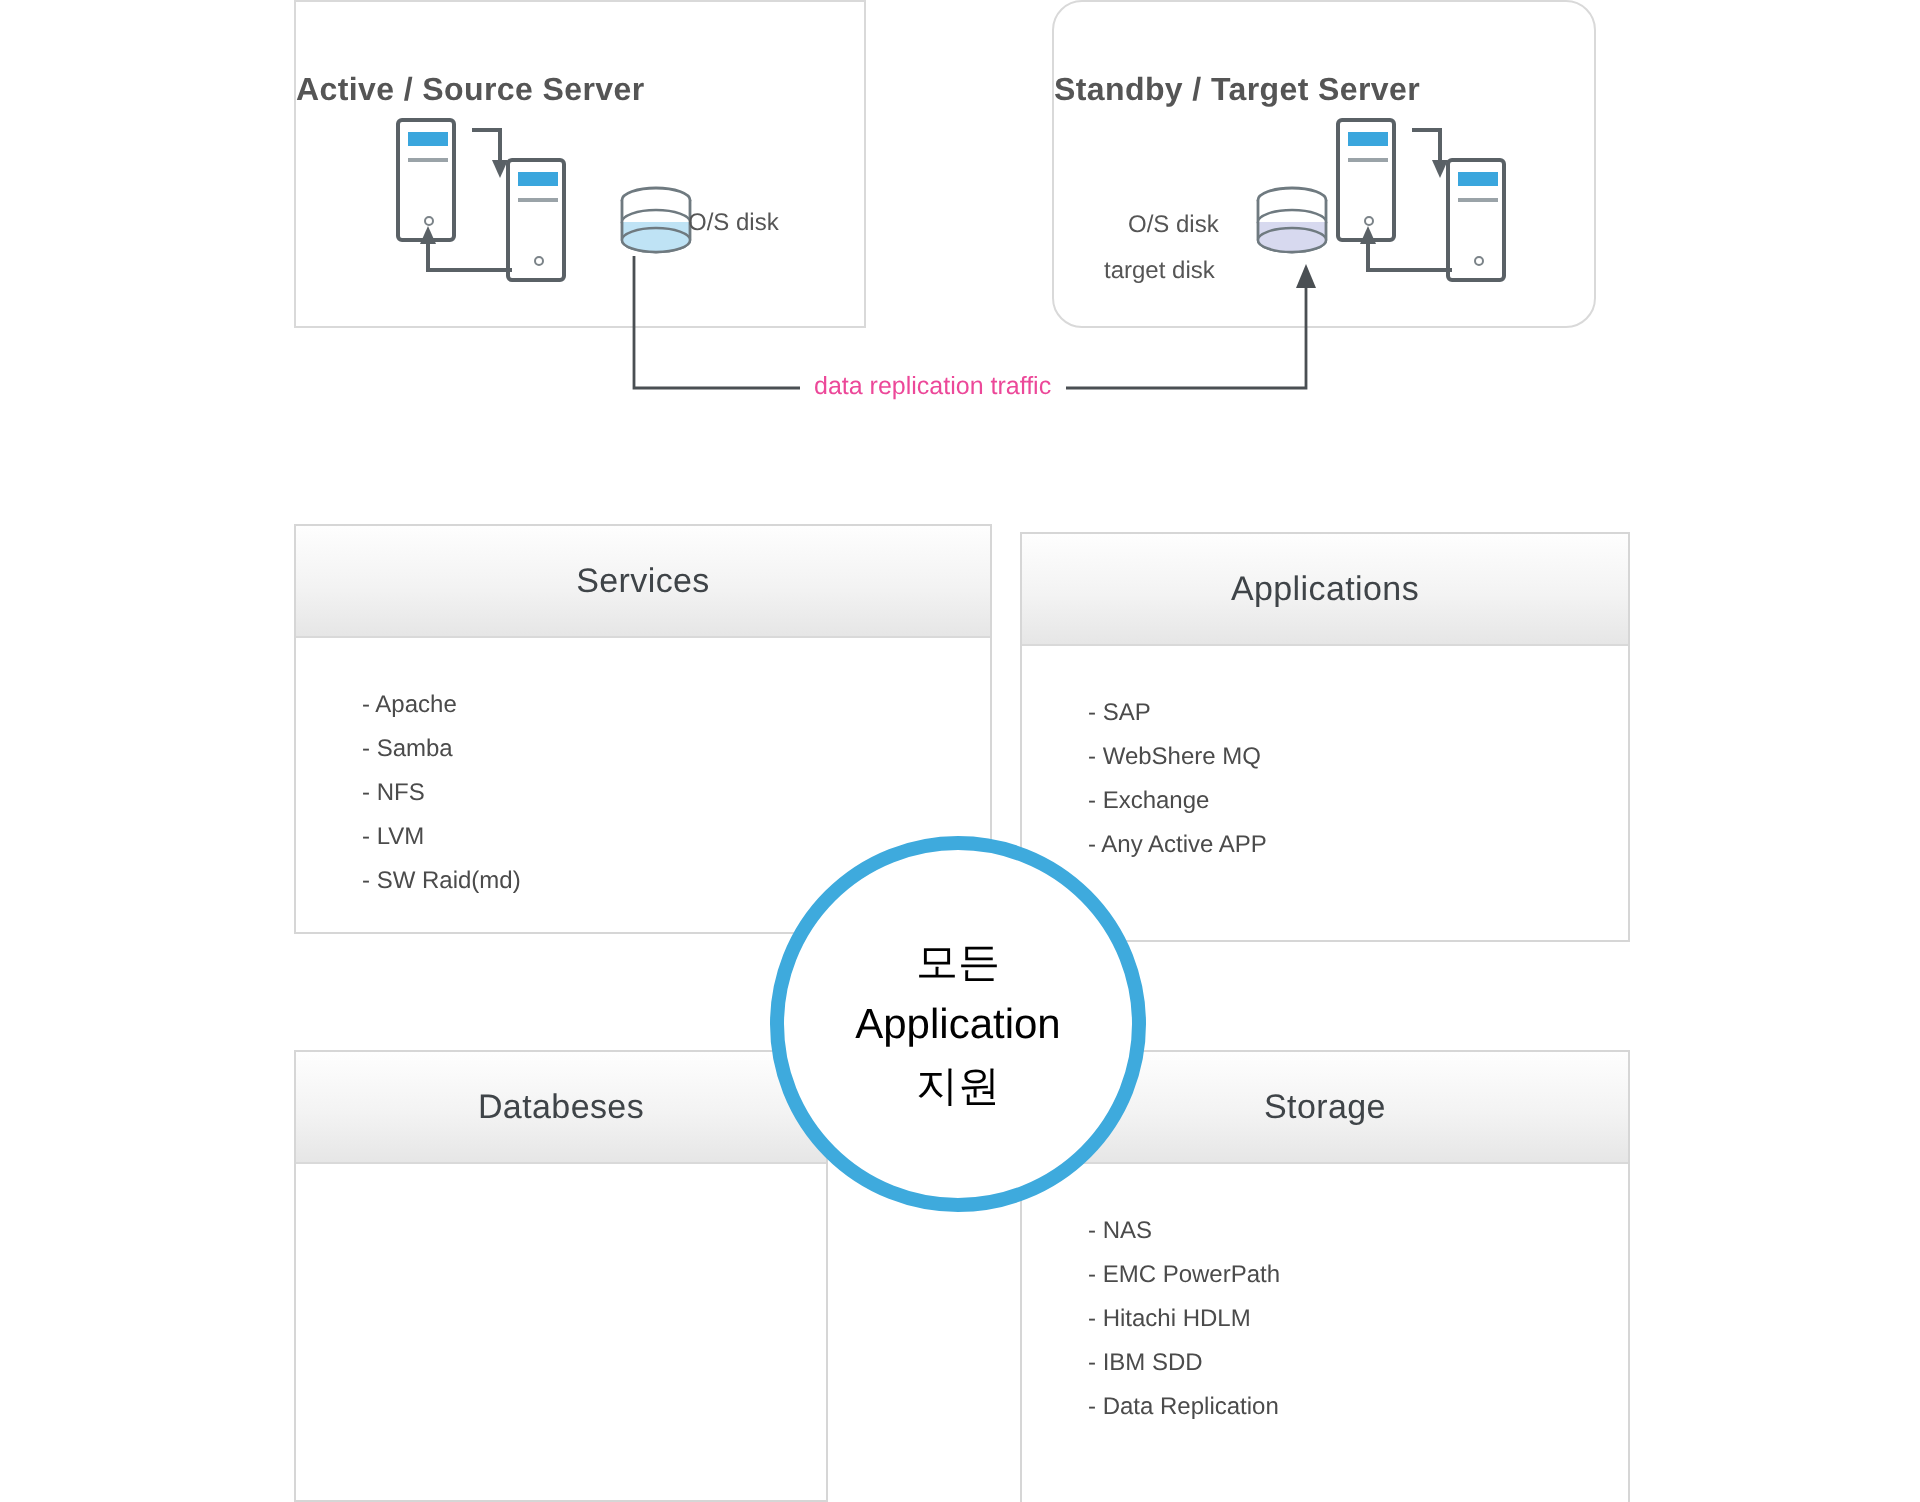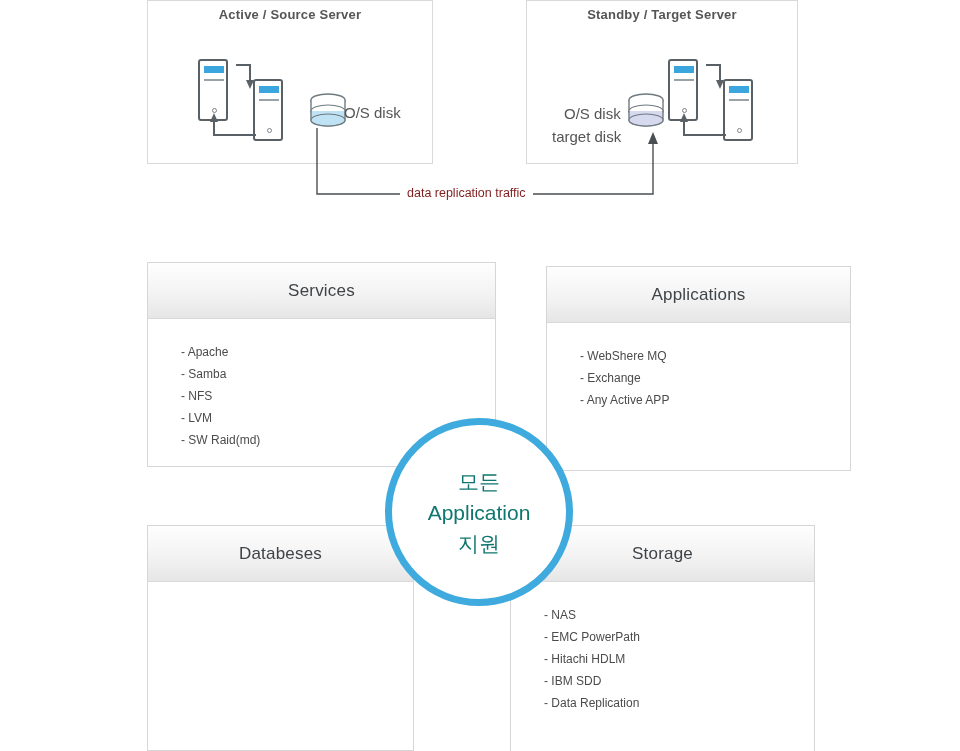"Active / Source Server" .server-box .box-title { font-size: 13px -> 16px; text-align: center -> none; top: 6px -> 36px }
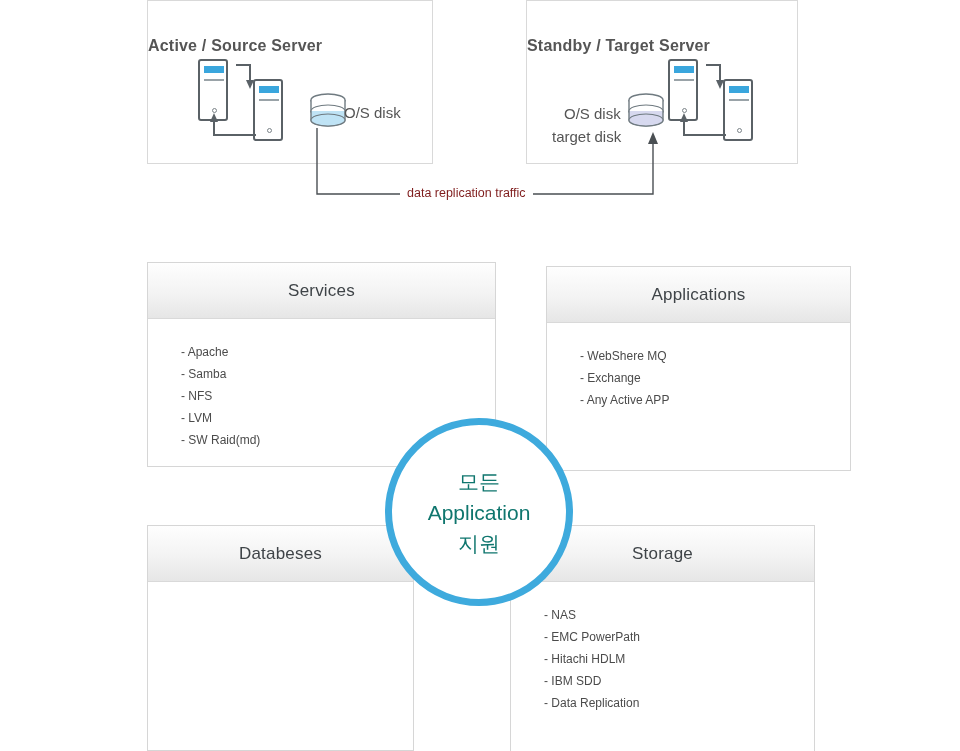"Standby / Target Server" #standby-box { border-radius: none -> 15px }
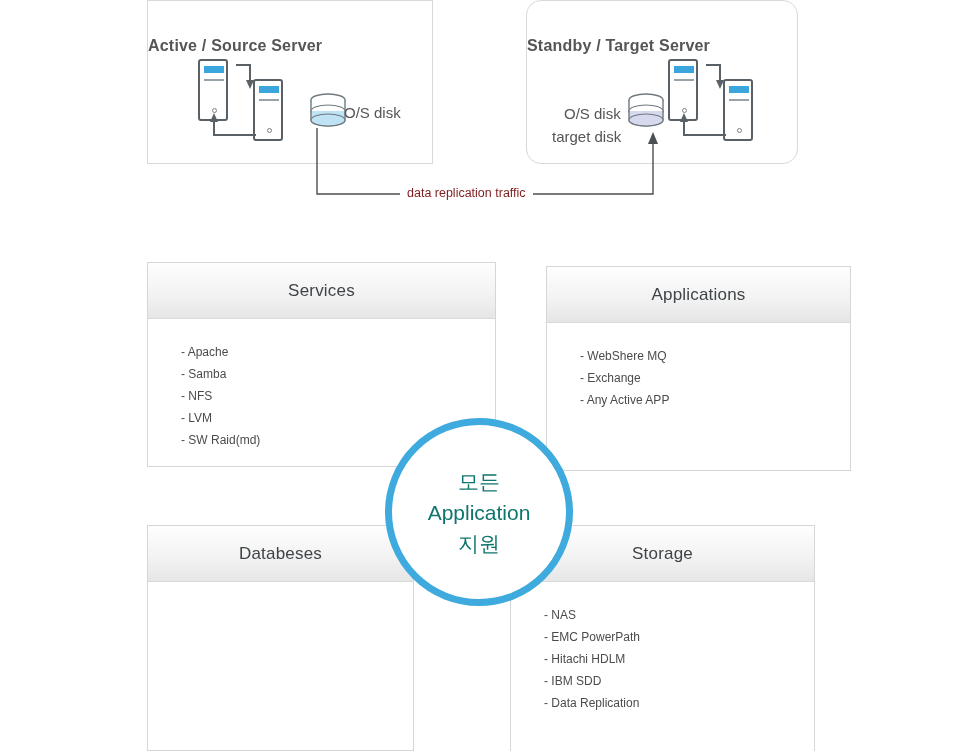"O/S disk" .disk-label { font-size: 15px -> 12px }
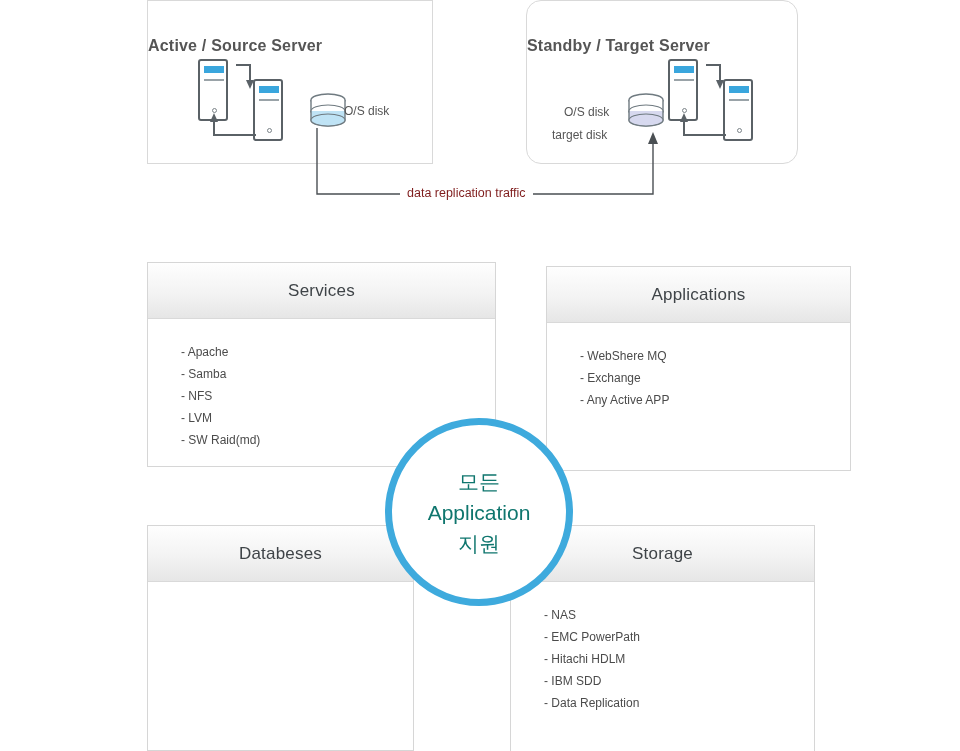"data replication traffic" .traffic-label { color: #7f1d1d -> #ec4899 }
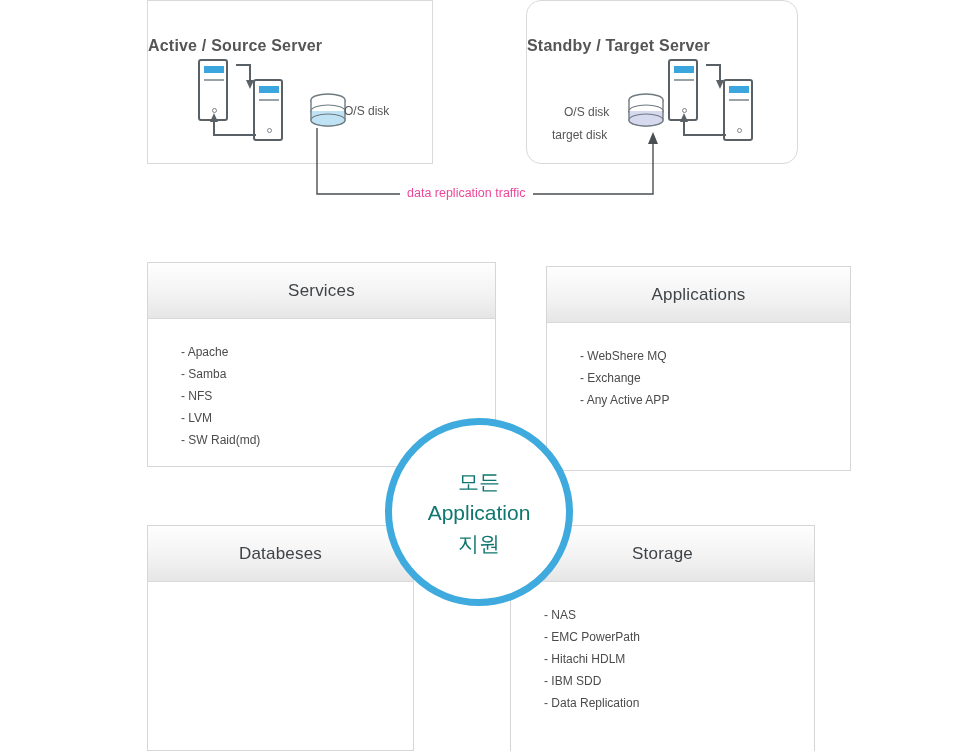"Applications" #panel-apps { margin-left: 36px -> none }
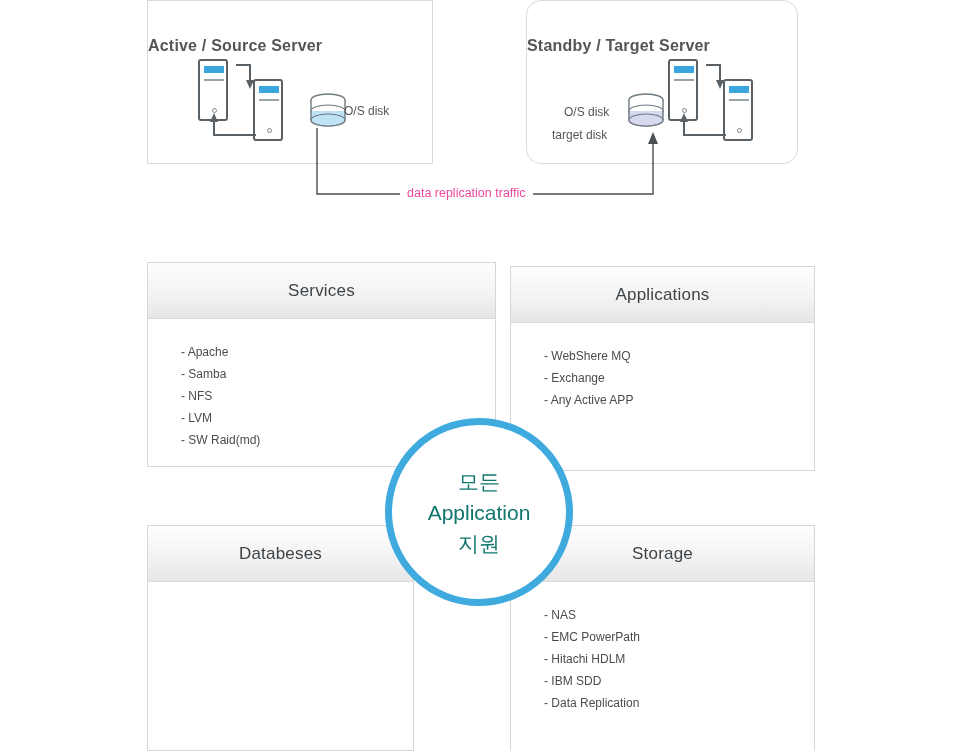"- SAP" div.item { html: none -> <div>- SAP</div> }
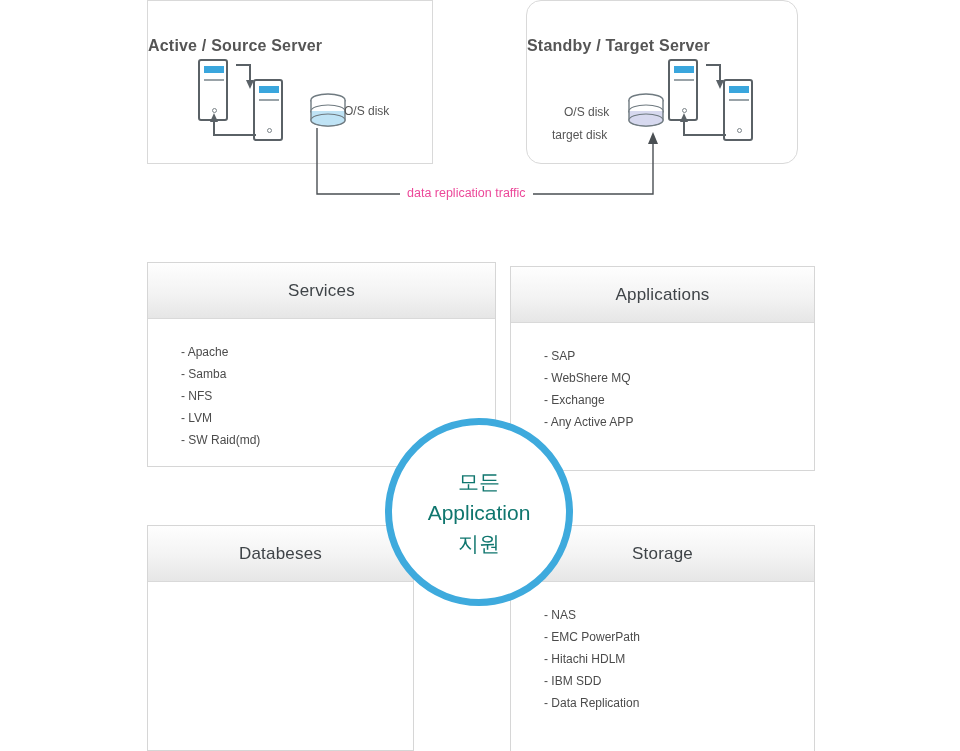"모든" #center-circle .cc-line { color: #0f766e -> #000000 }
